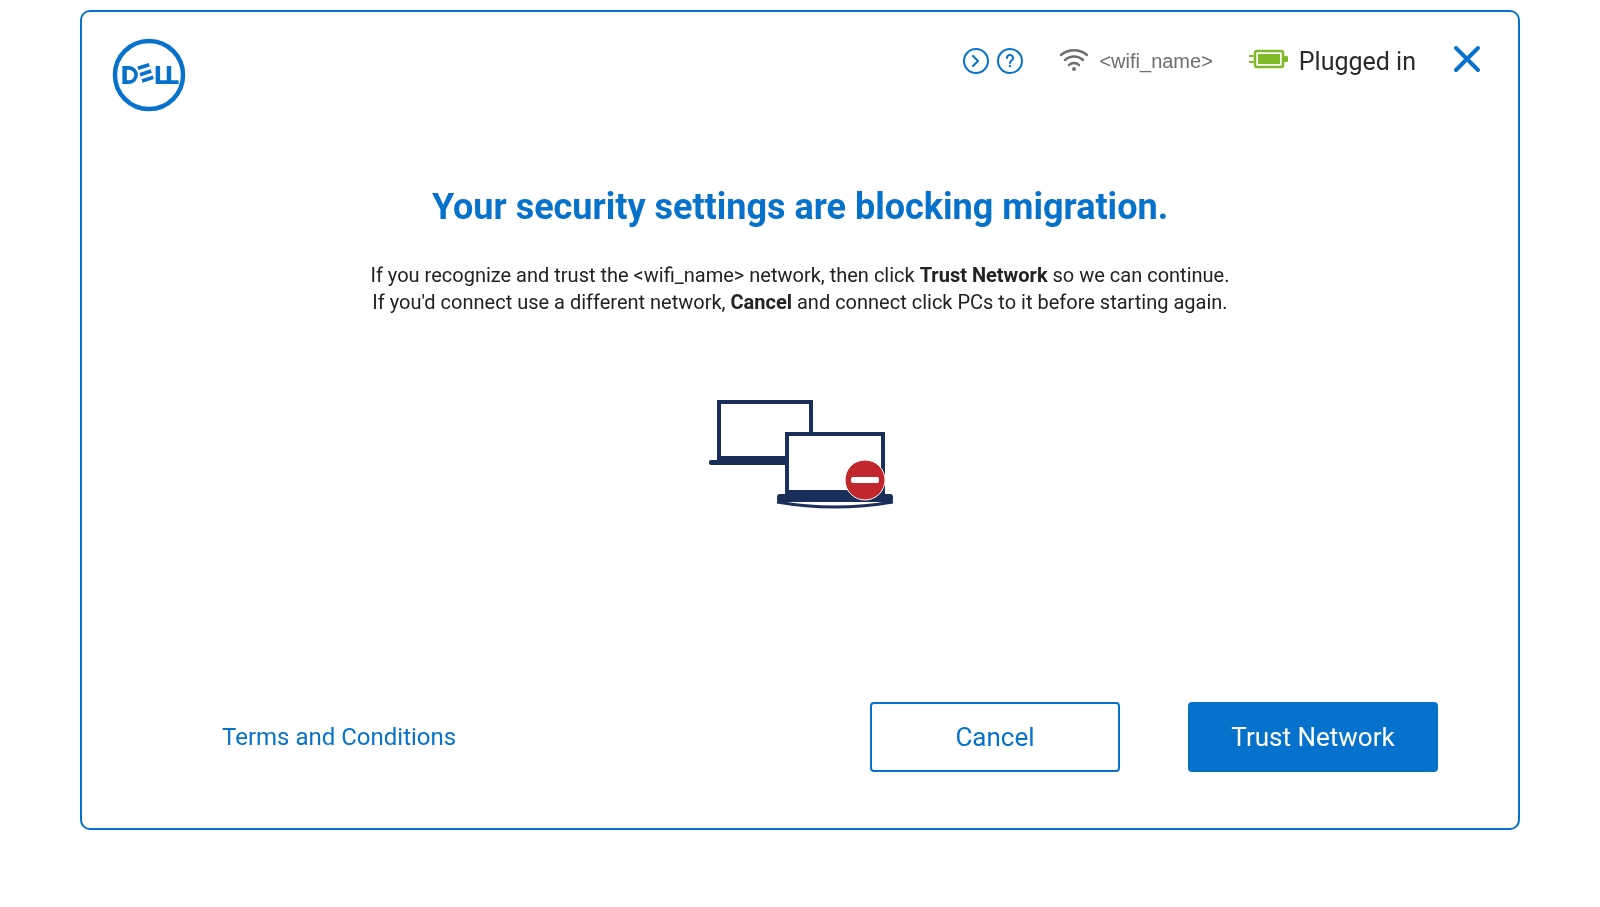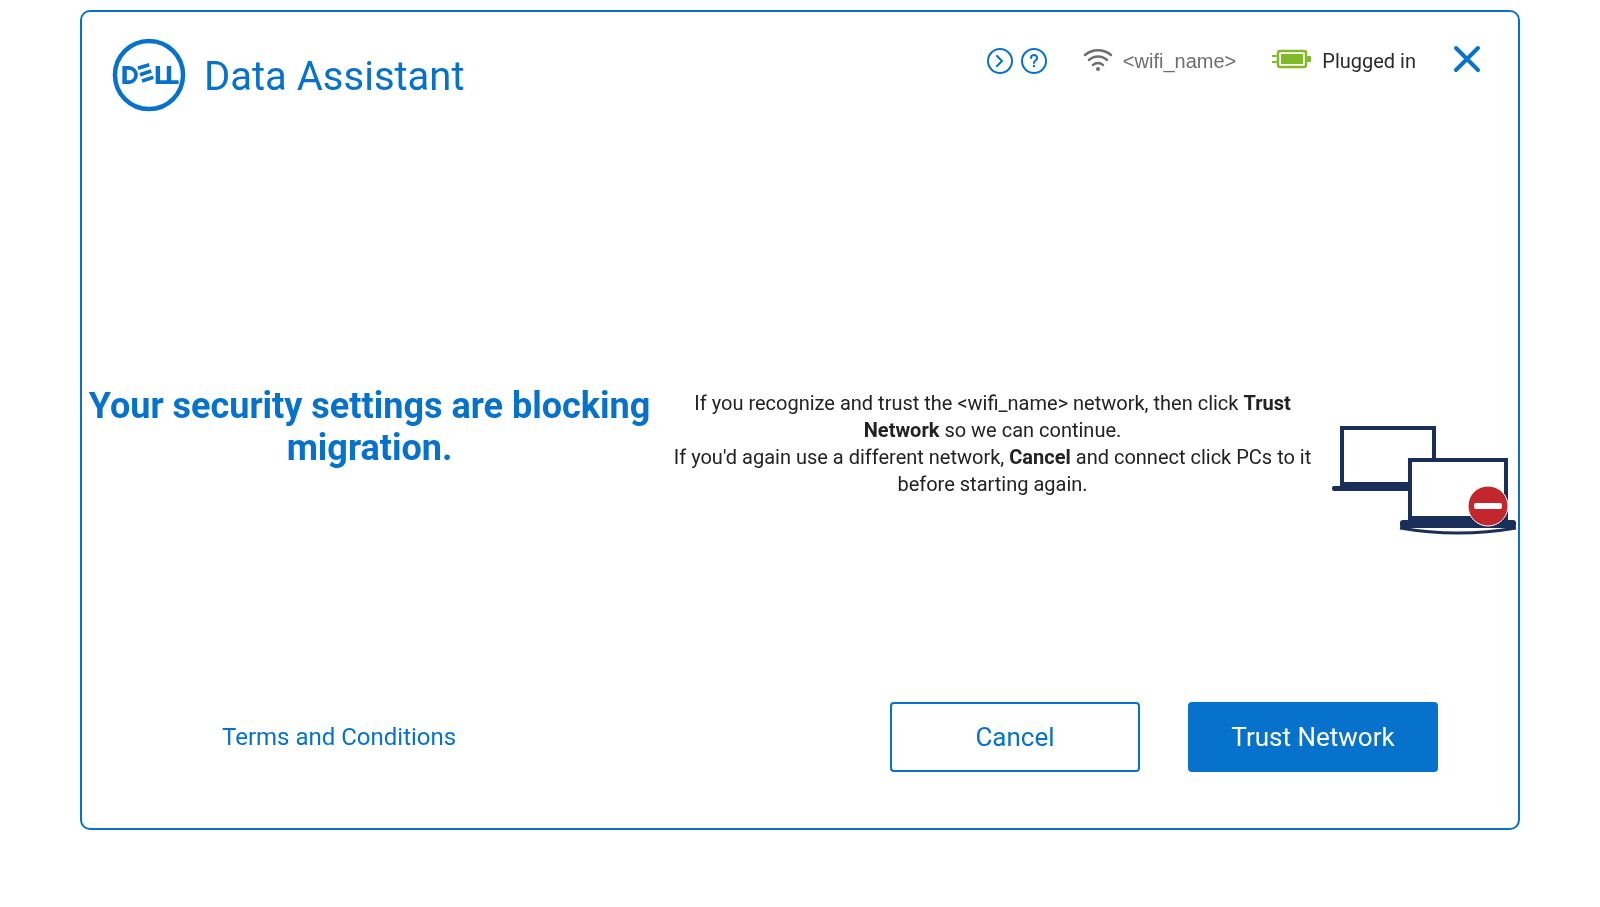"Data Assistant" span.app-title { html: <span>Data Assistant</span> -> none }
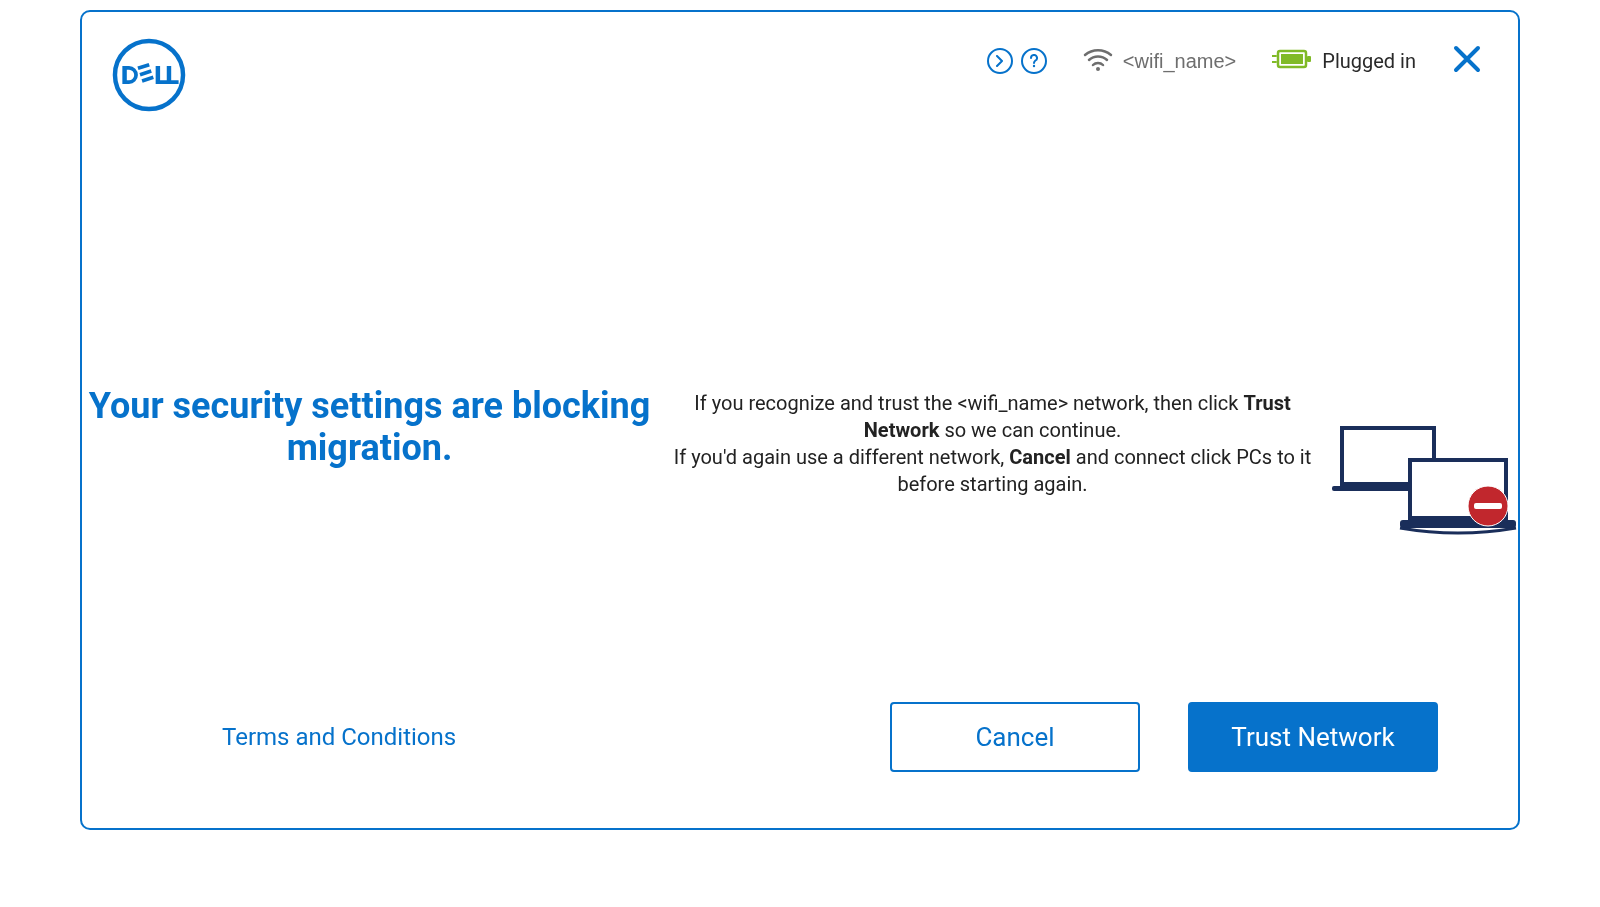"Plugged in" .power-text { font-size: 20px -> 25px }
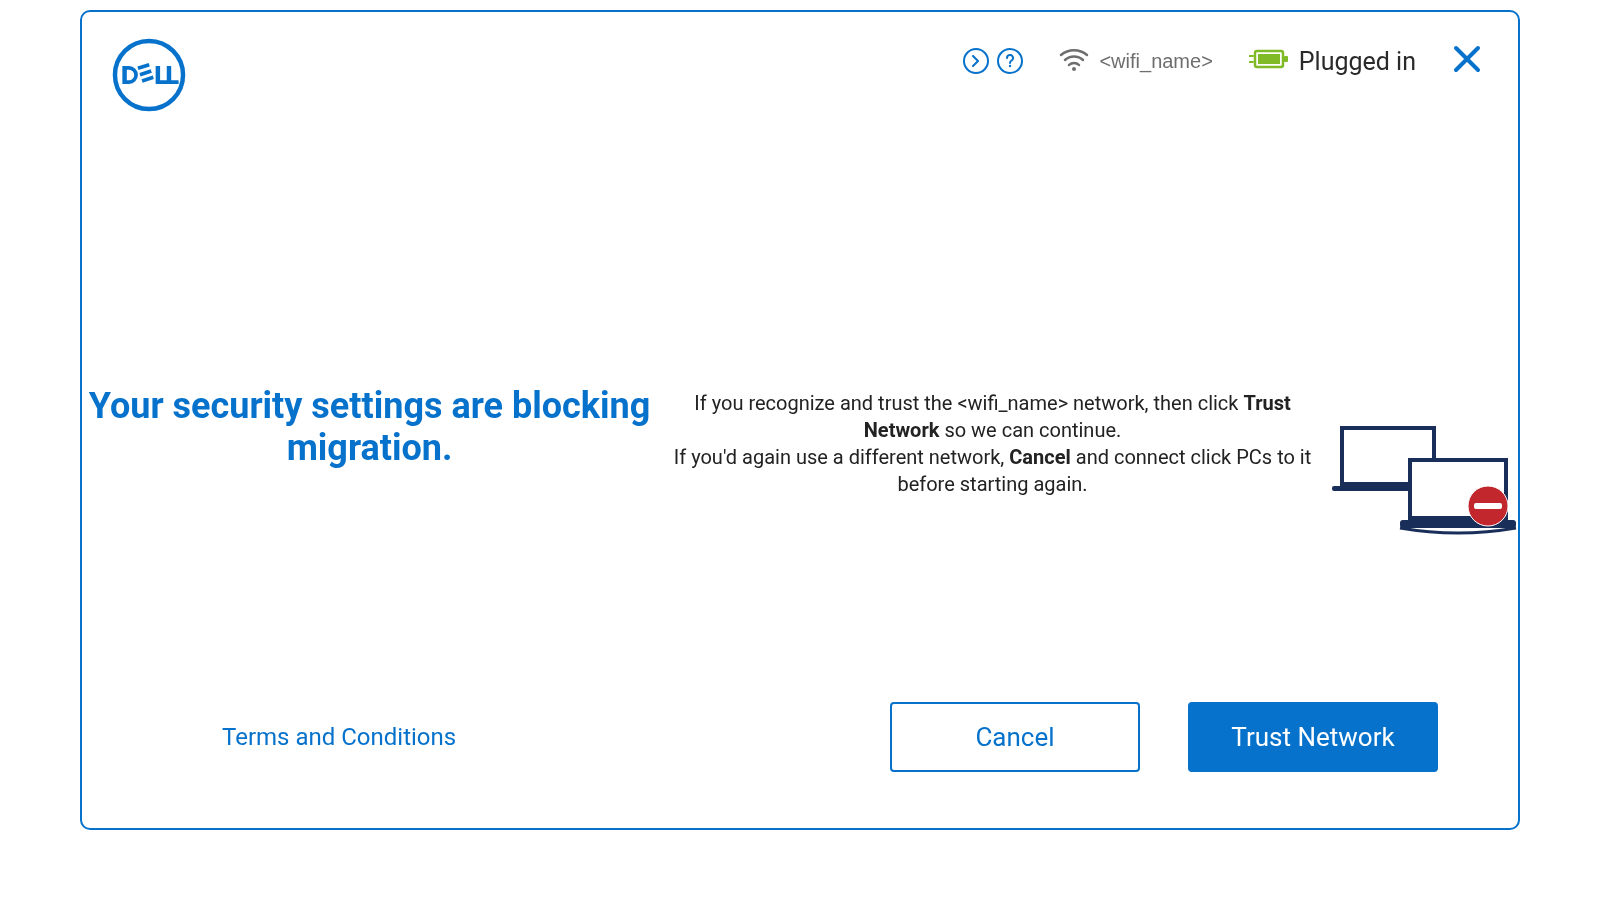"Your security settings are blocking" .content { flex-direction: none -> column }
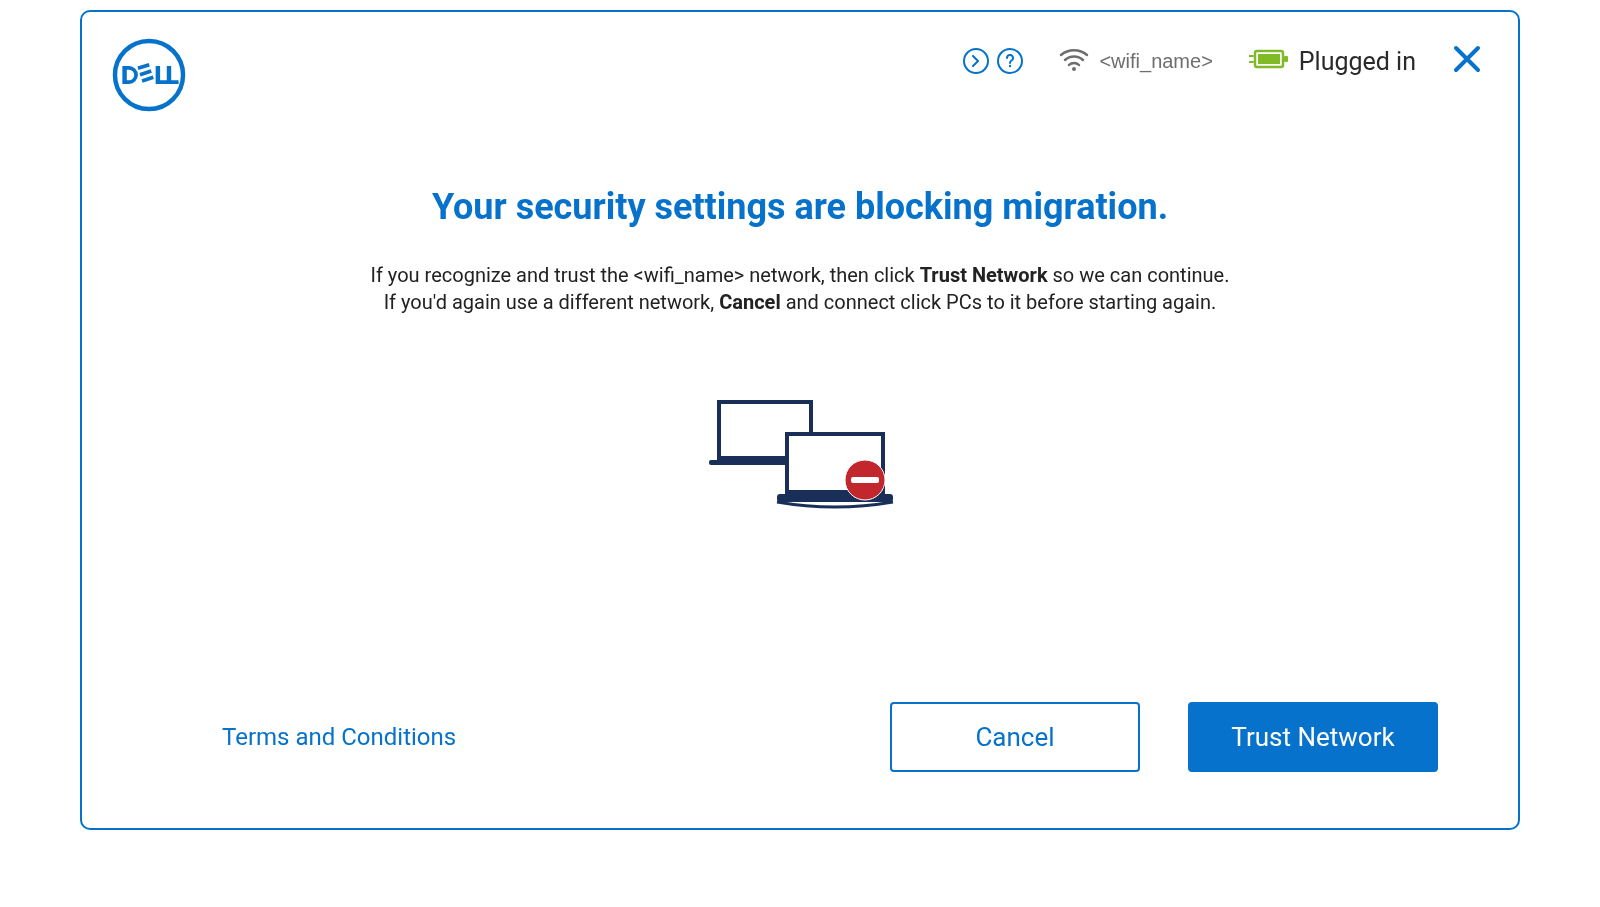"If you'd again use a" span { text: again -> connect }
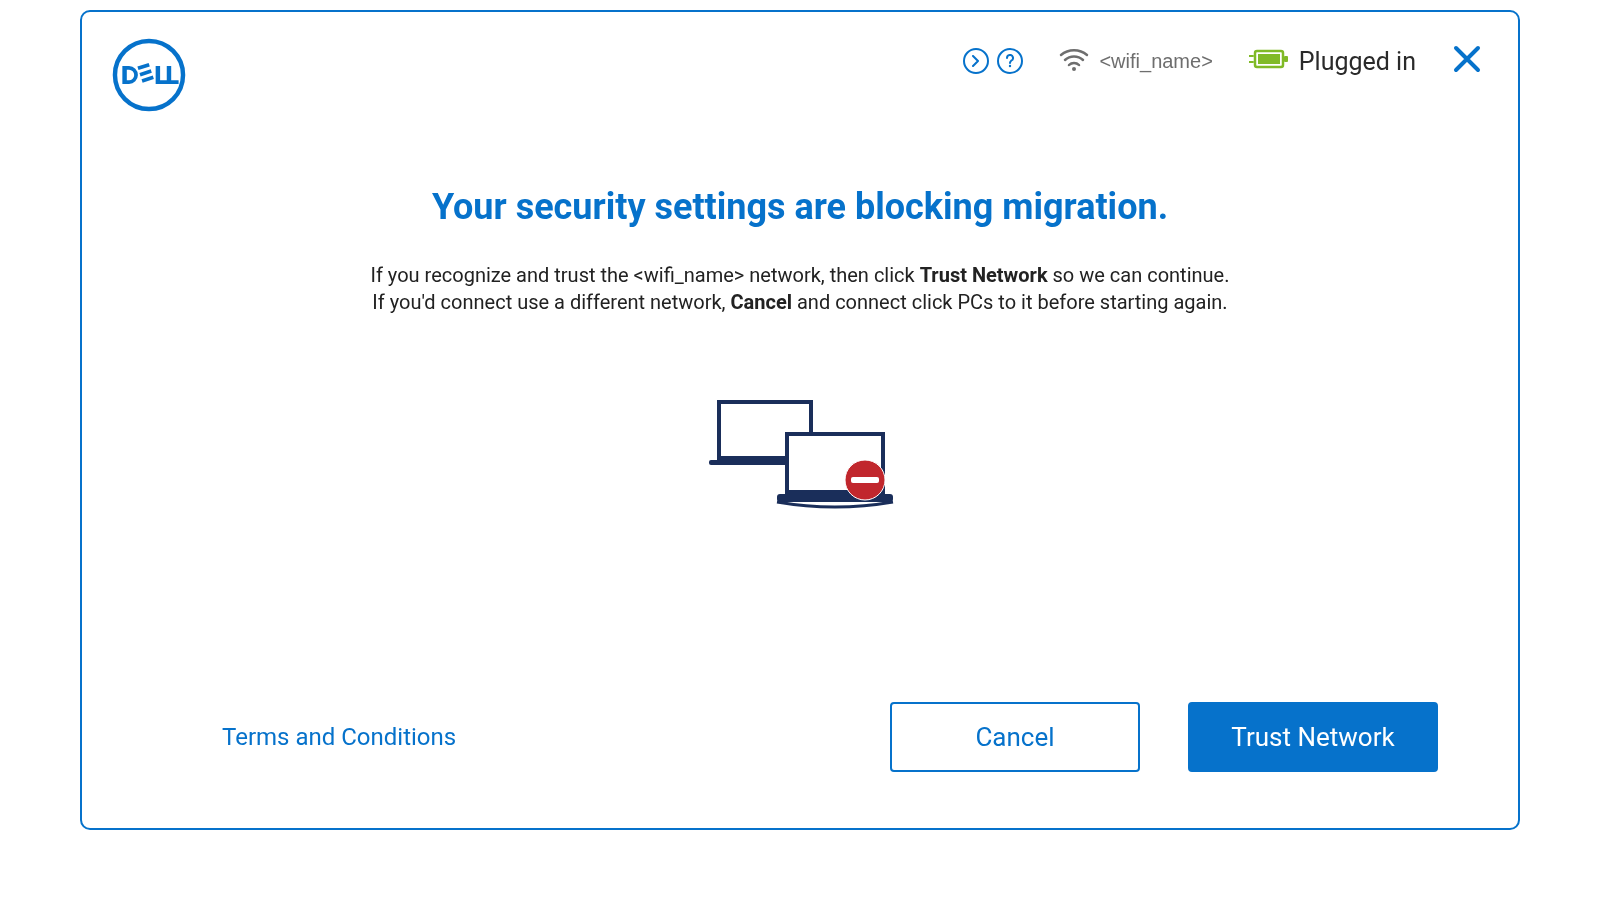"Terms and Conditions" .footer { gap: 8px -> 28px }
